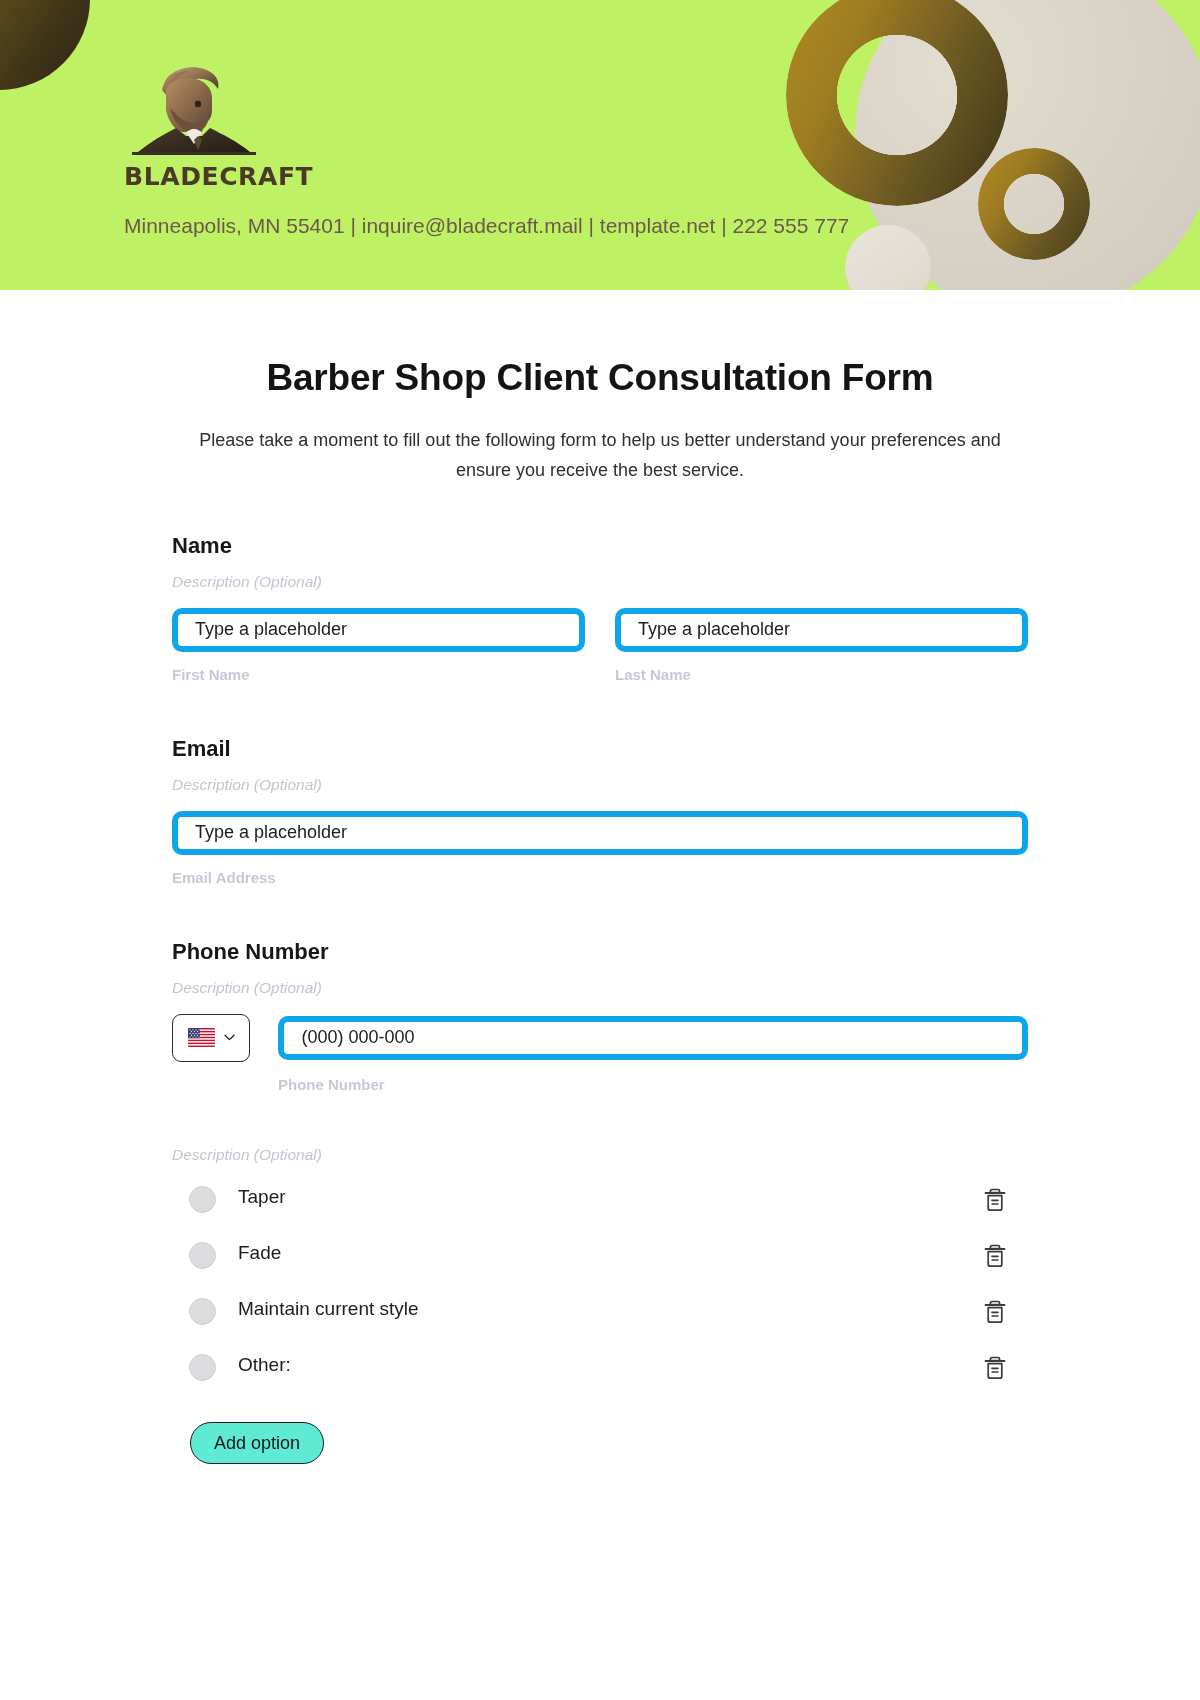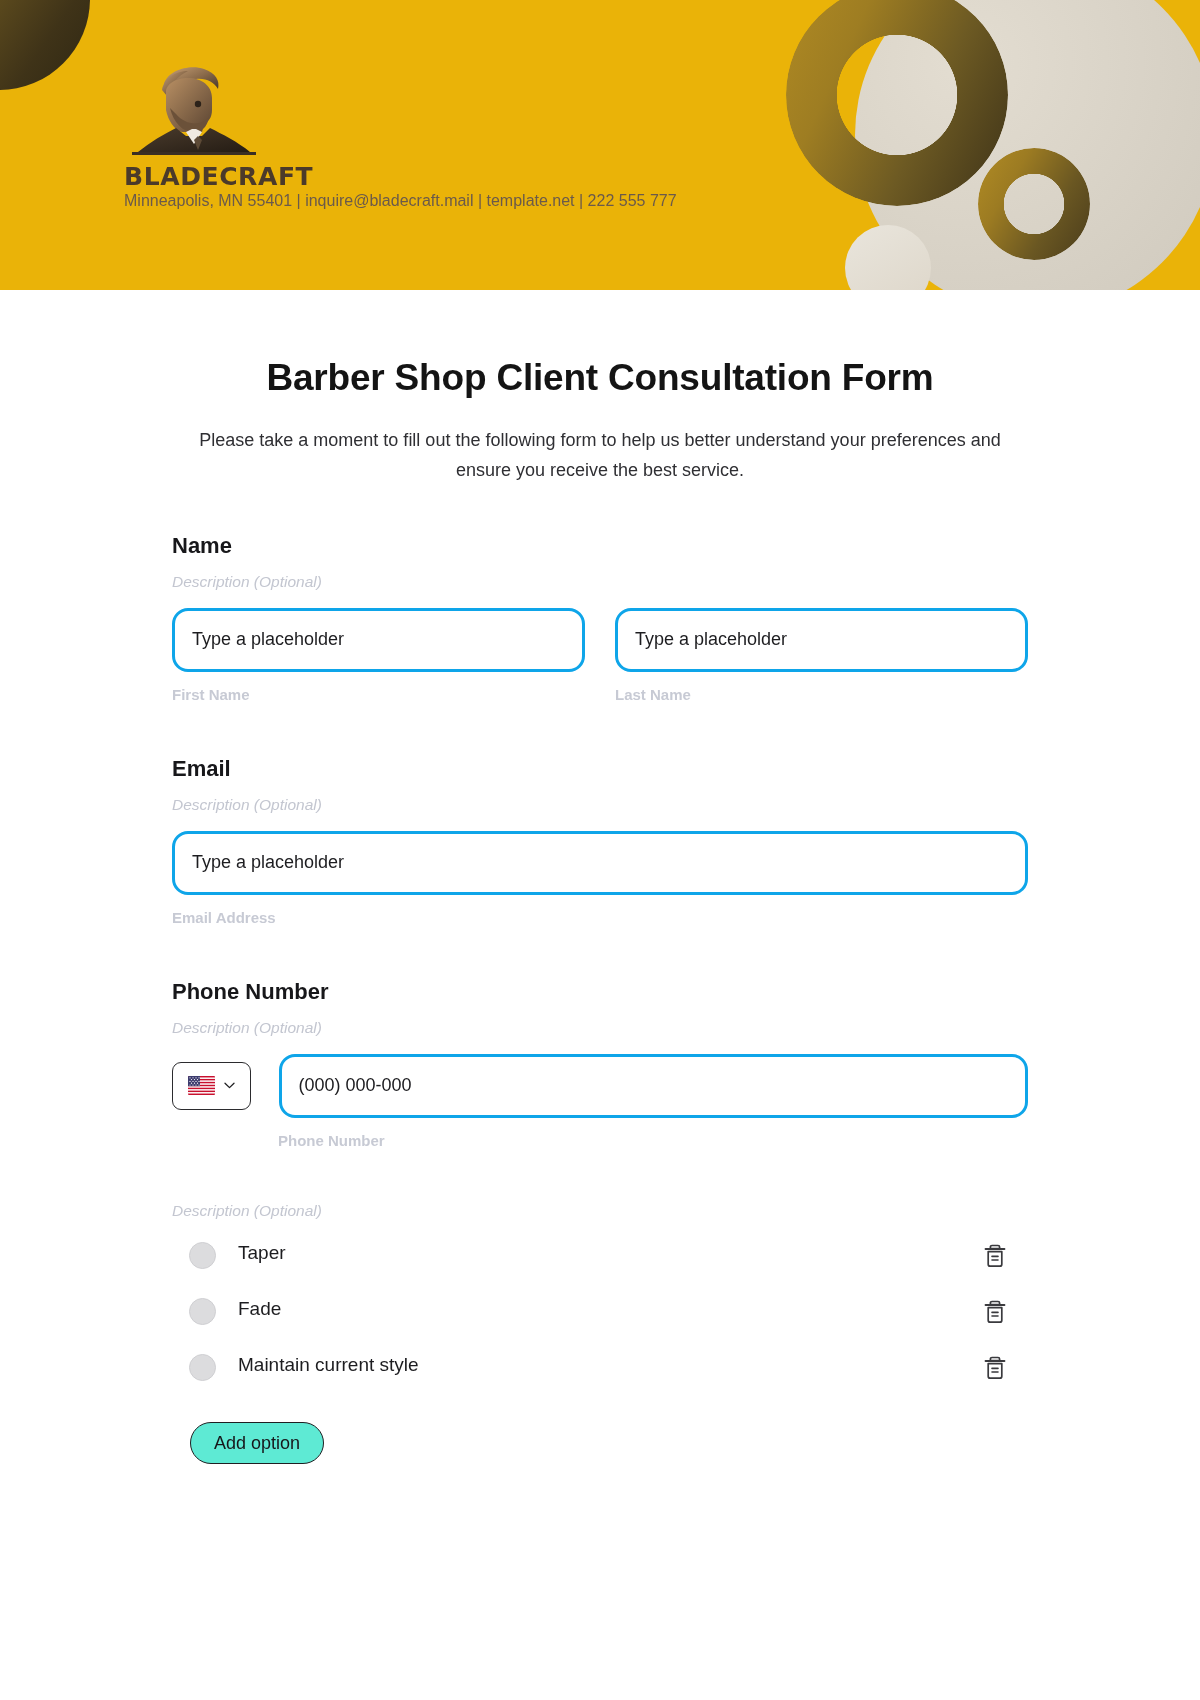"BLADECRAFT" .header { background: #eab308 -> #bef264 }
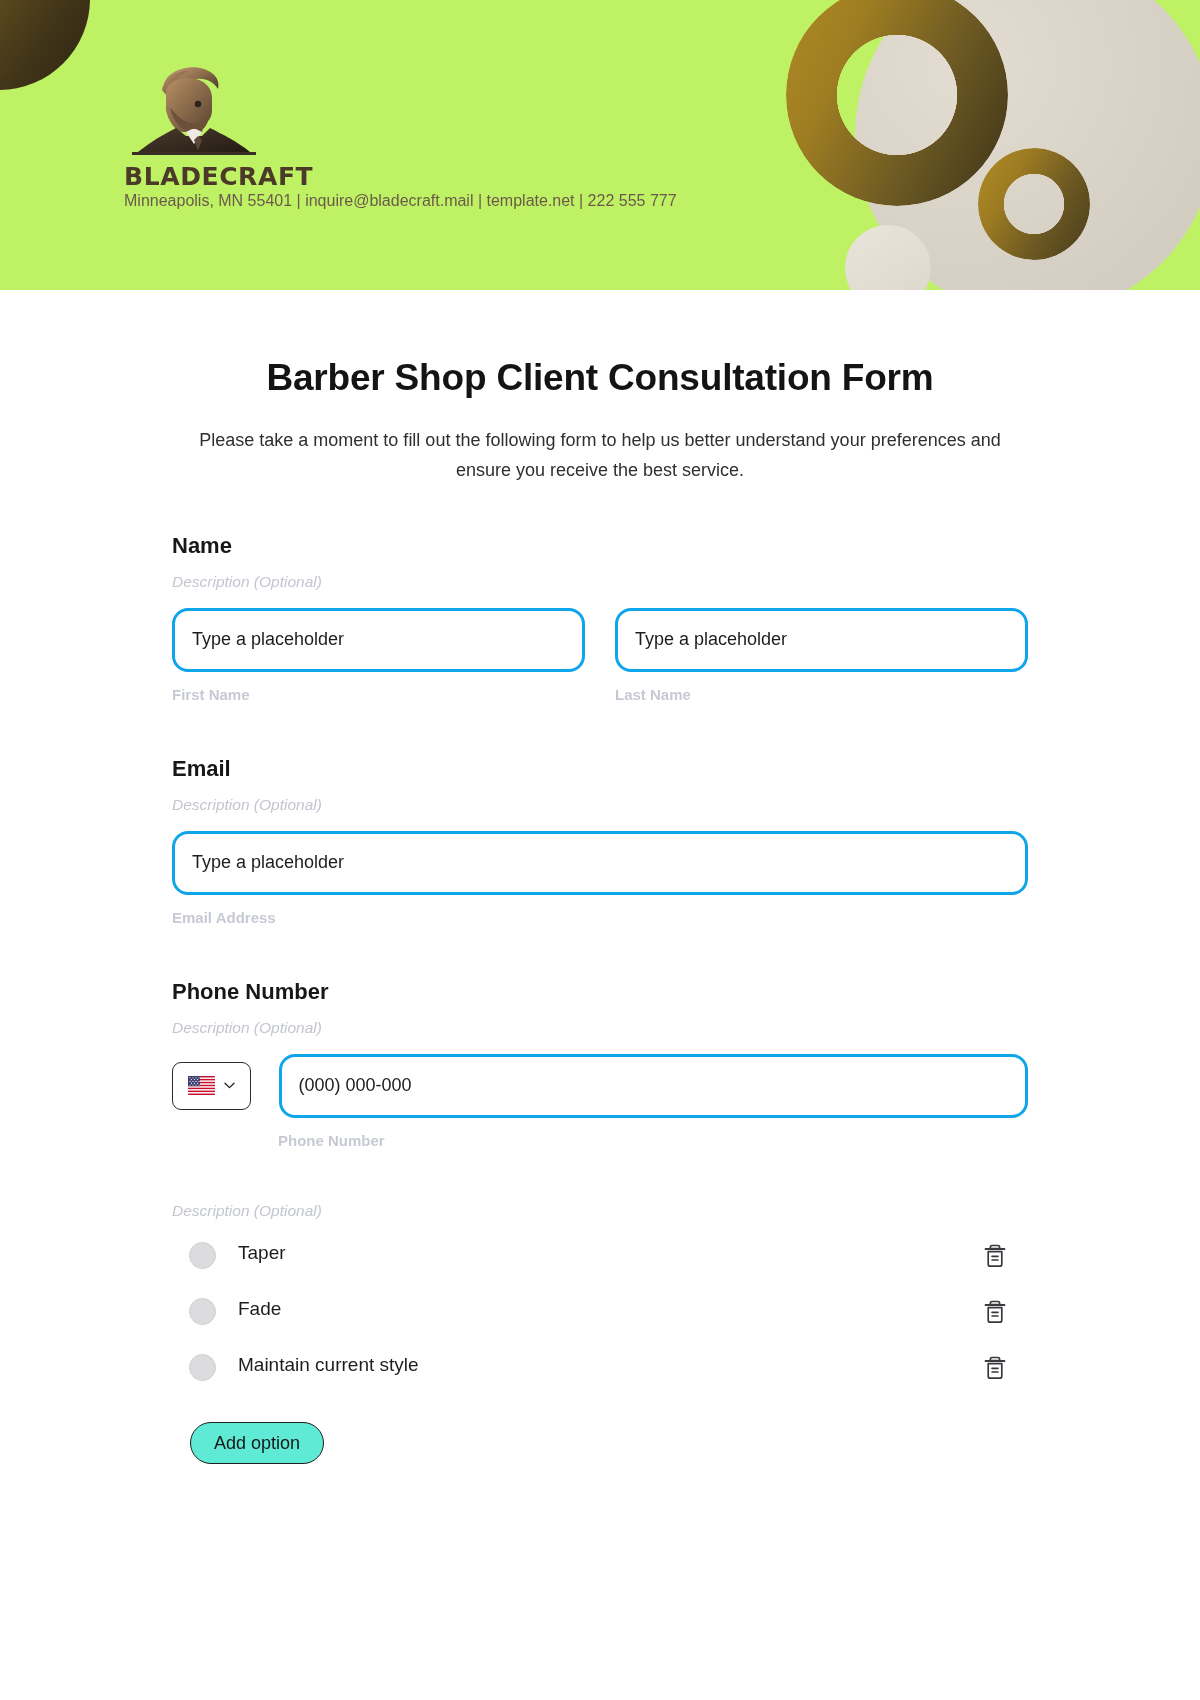"Minneapolis, MN 55401 |" .brand-contact { font-size: 16px -> 21px; margin-top: 4px -> 26px }
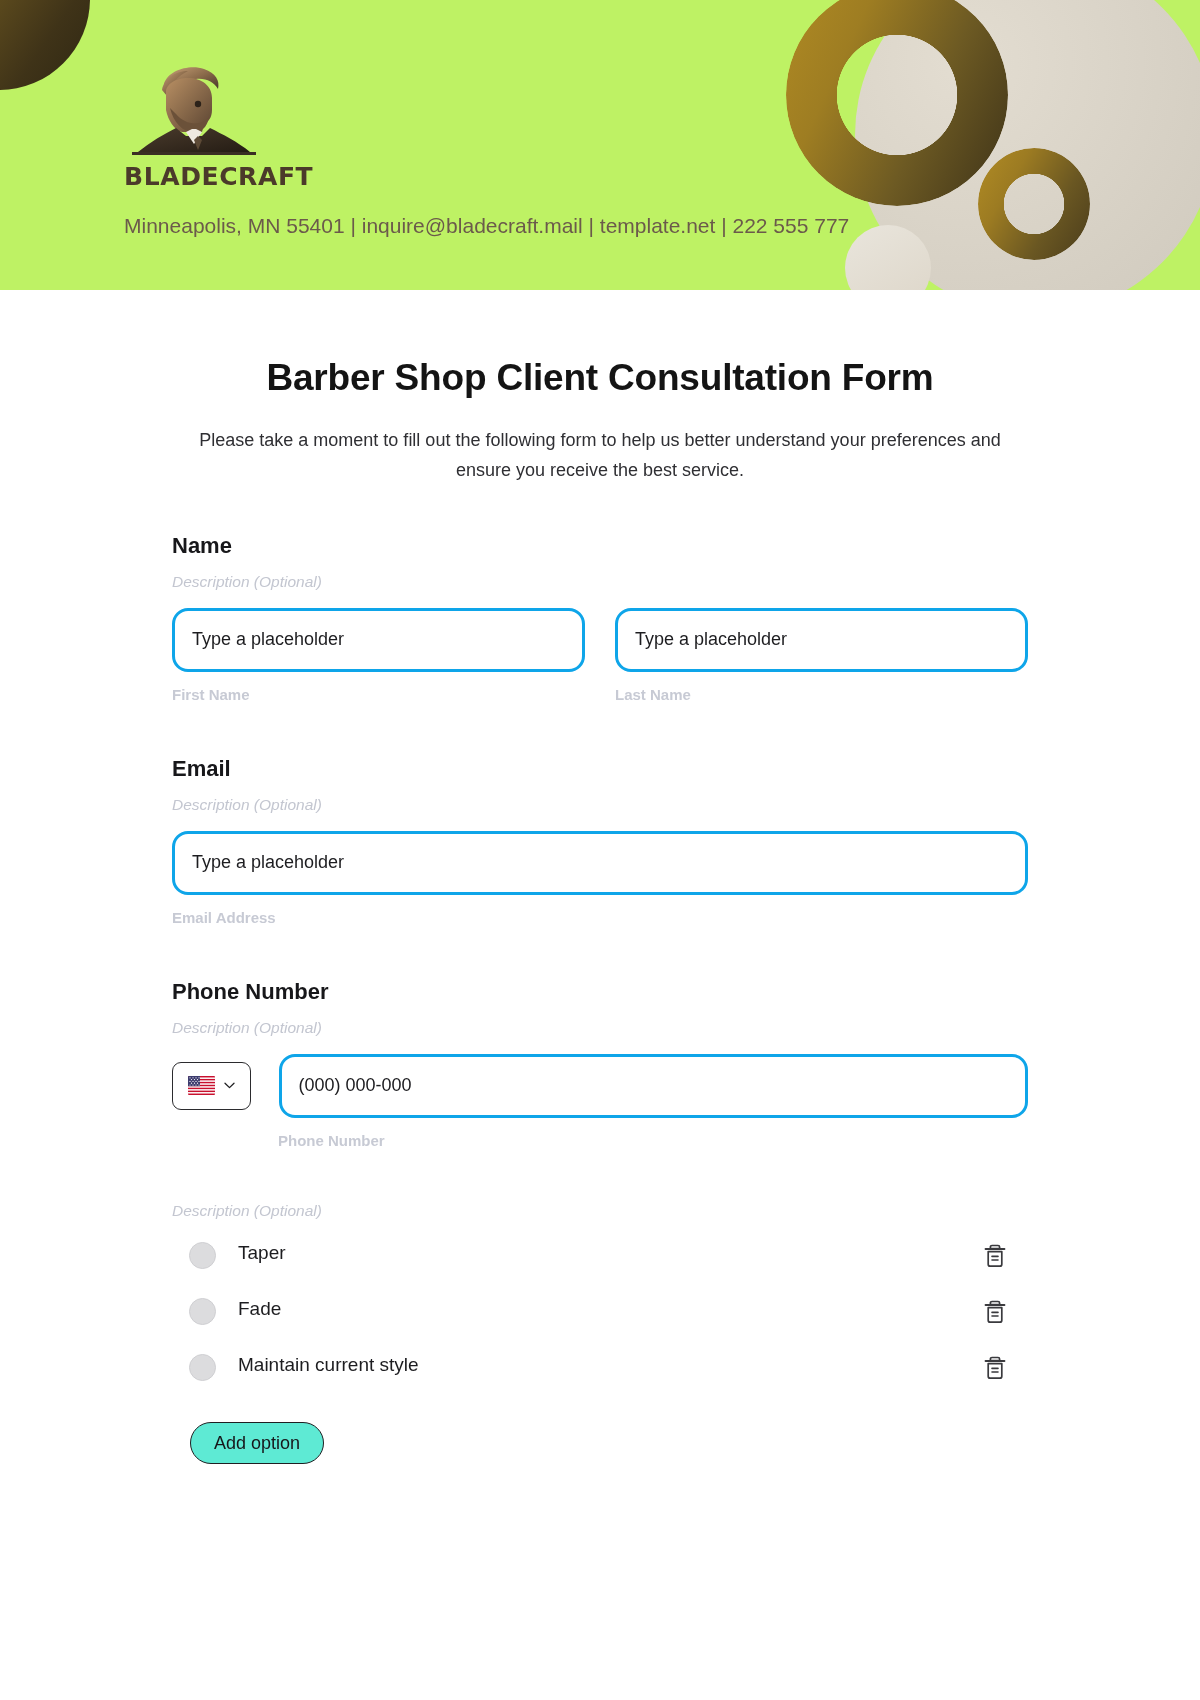"Type a placeholder" .text-input { border: 3px solid #0ea5e9 -> 6px solid #0ea5e9; border-radius: 16px -> 10px; height: 64px -> 44px }
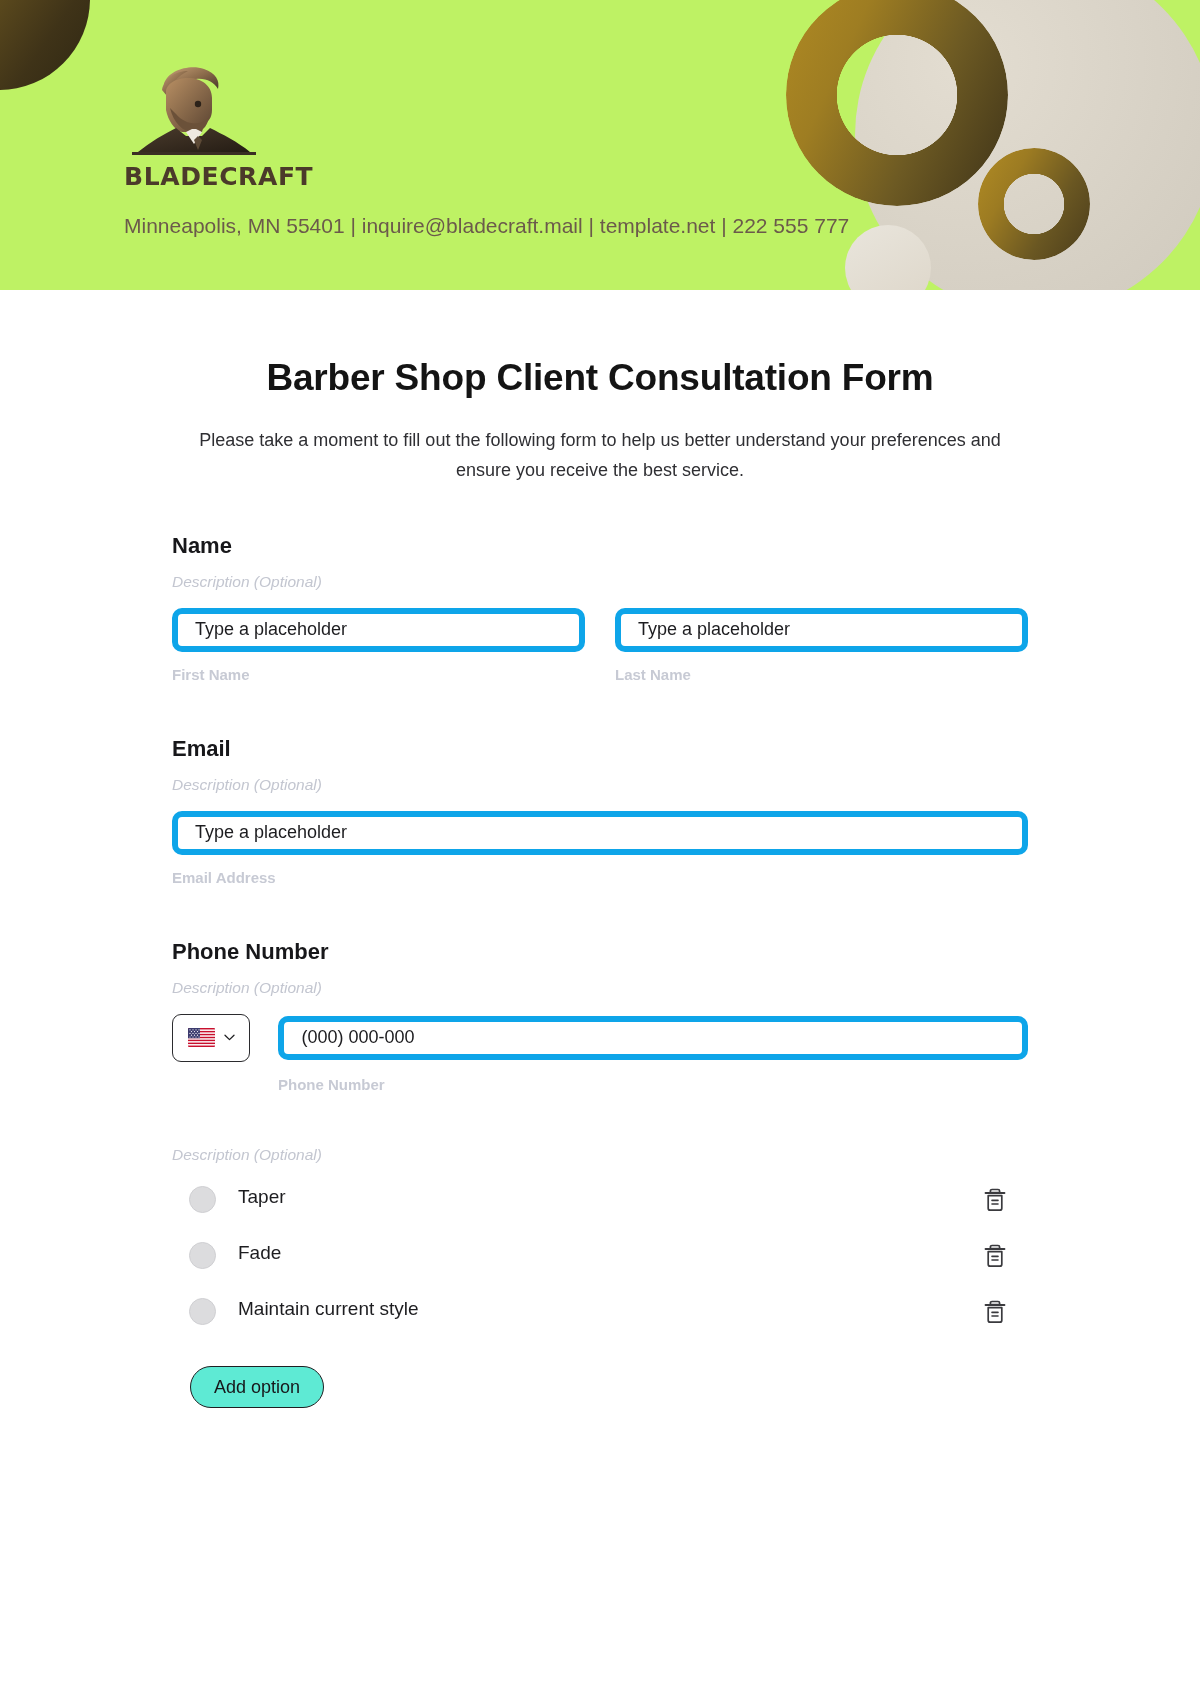"Other:" div.option-row { html: none -> <div> <span></span> <span>Other:</span> <svg> <path></path> <path></path> <path></path> <path></path> </svg> </div> }
